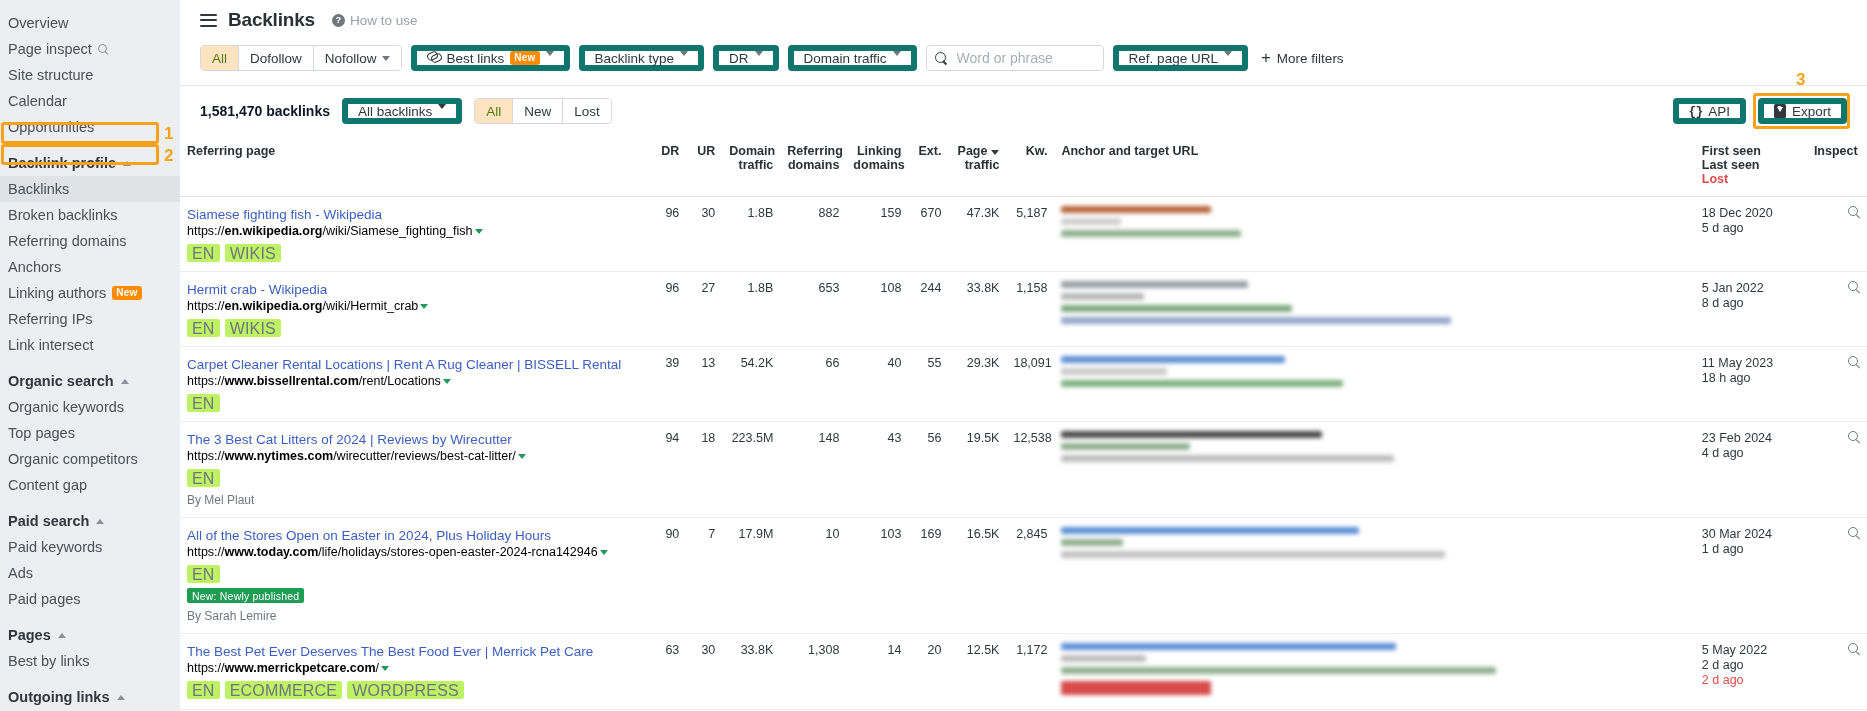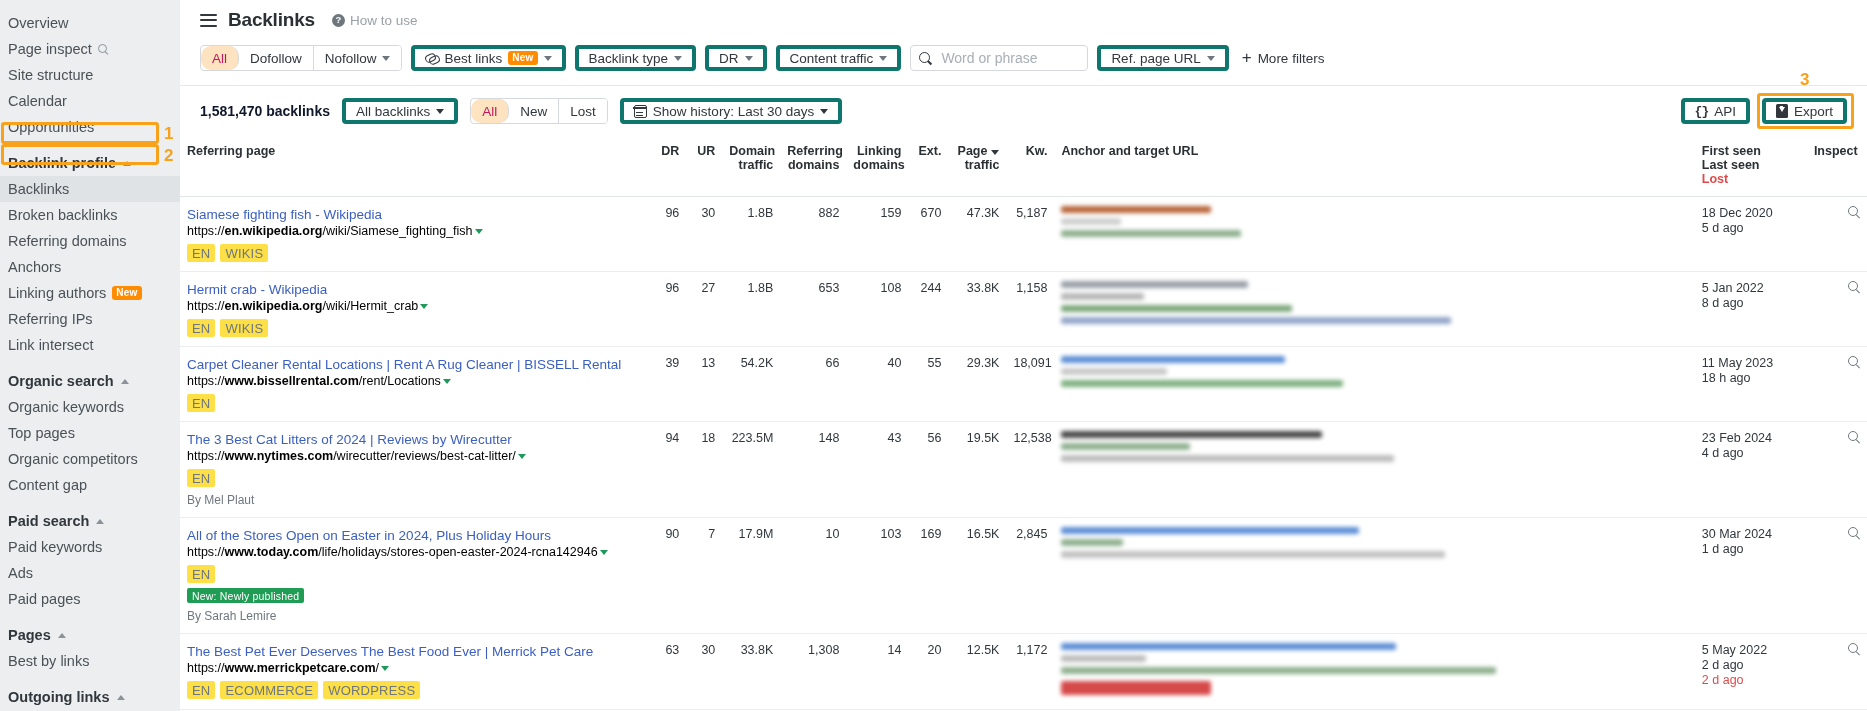"All" .seg > div.sel { border-radius: 10px -> none; color: #be185d -> #4d7c0f }
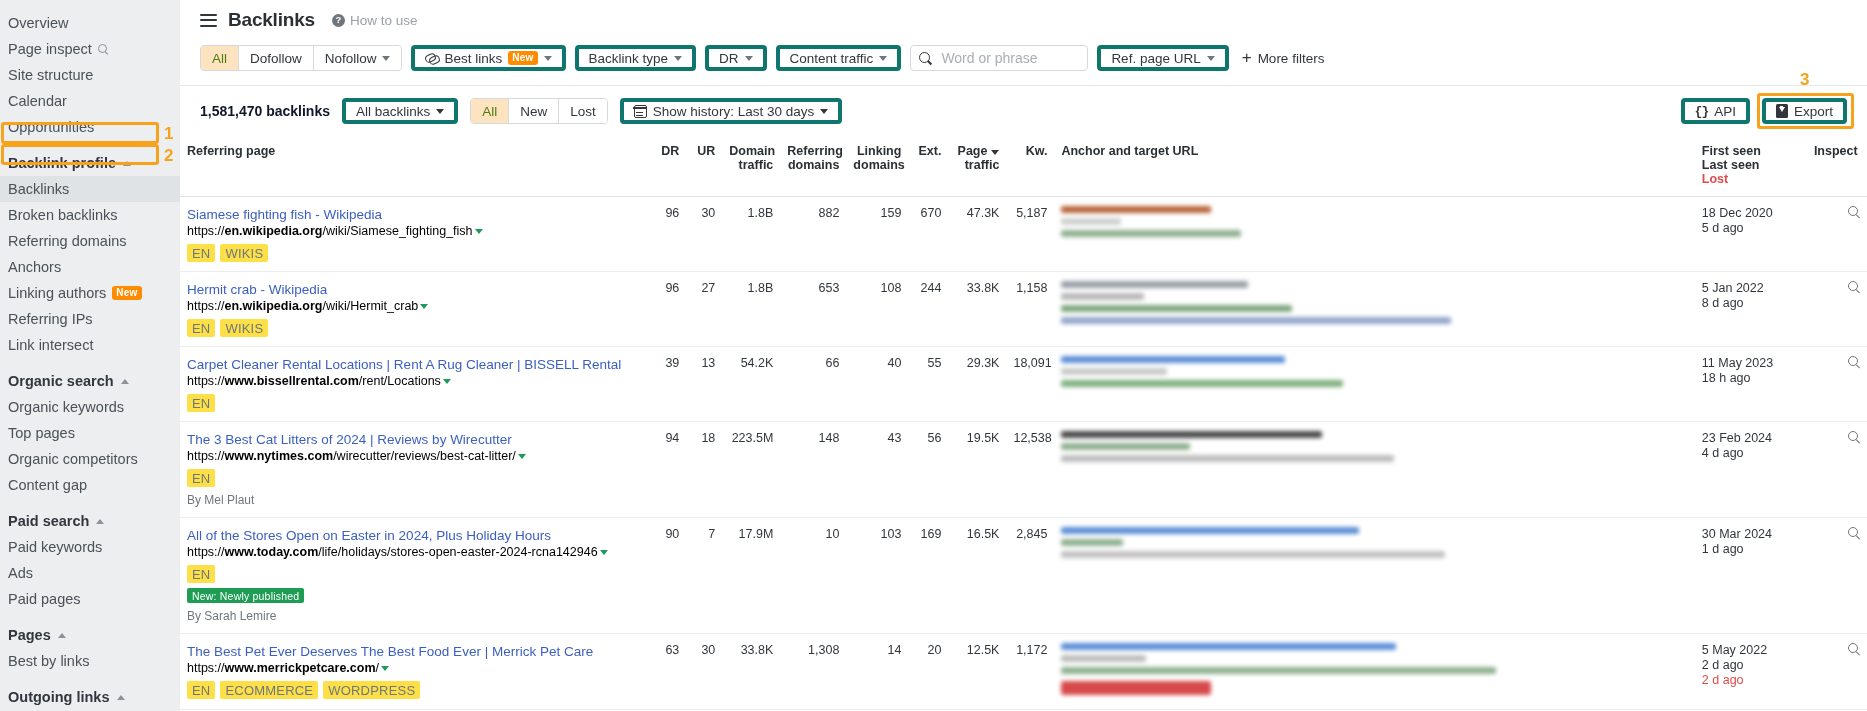"Best links" .btn { align-items: center -> none; border: 4px solid #0f766e -> 6px solid #0f766e }
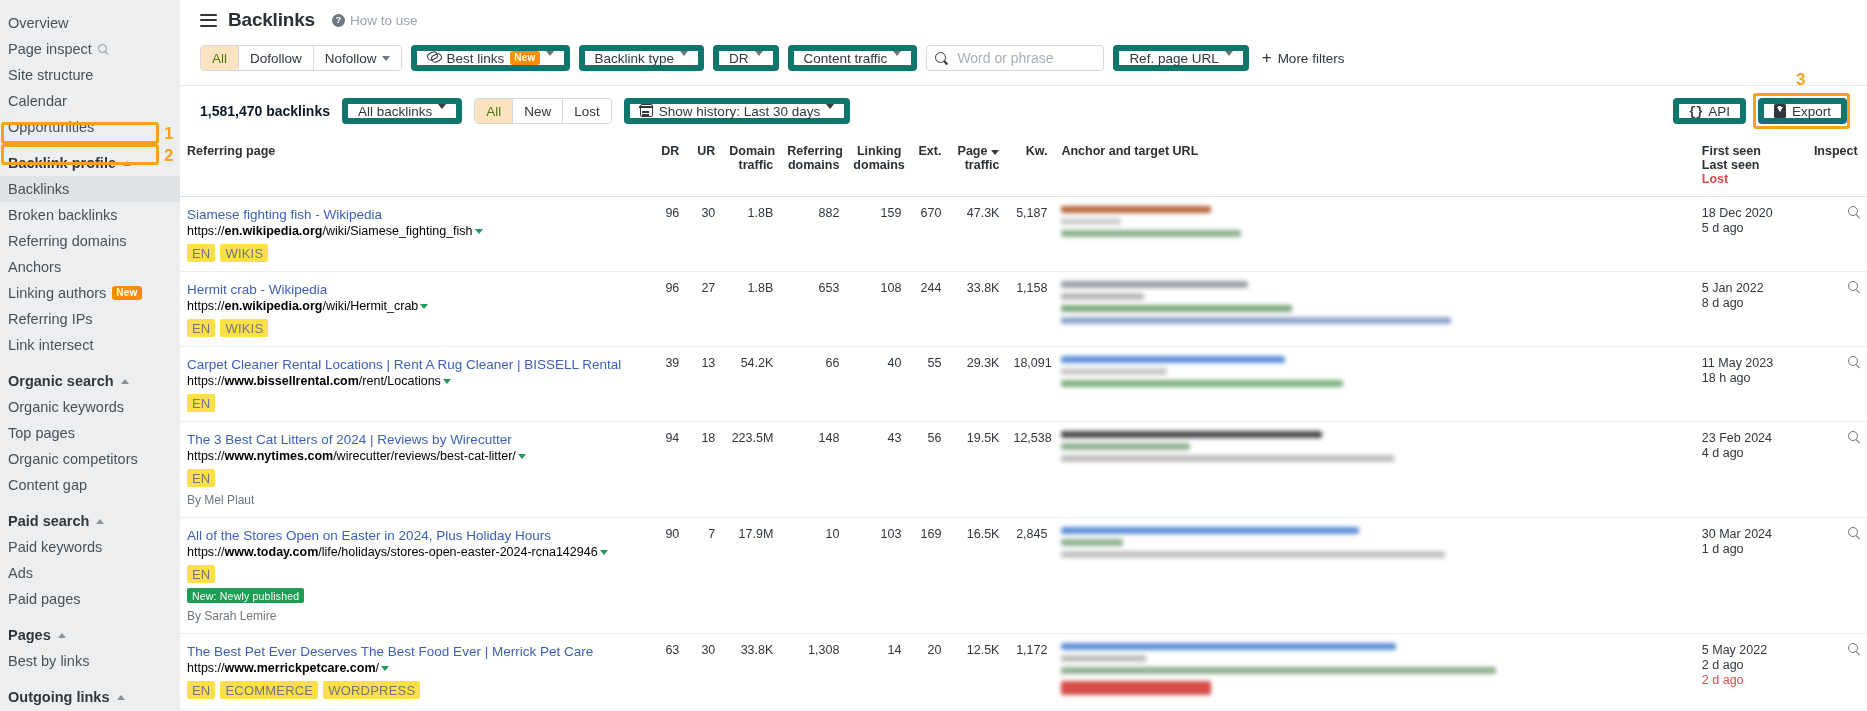"Content traffic" span { text: Content -> Domain }
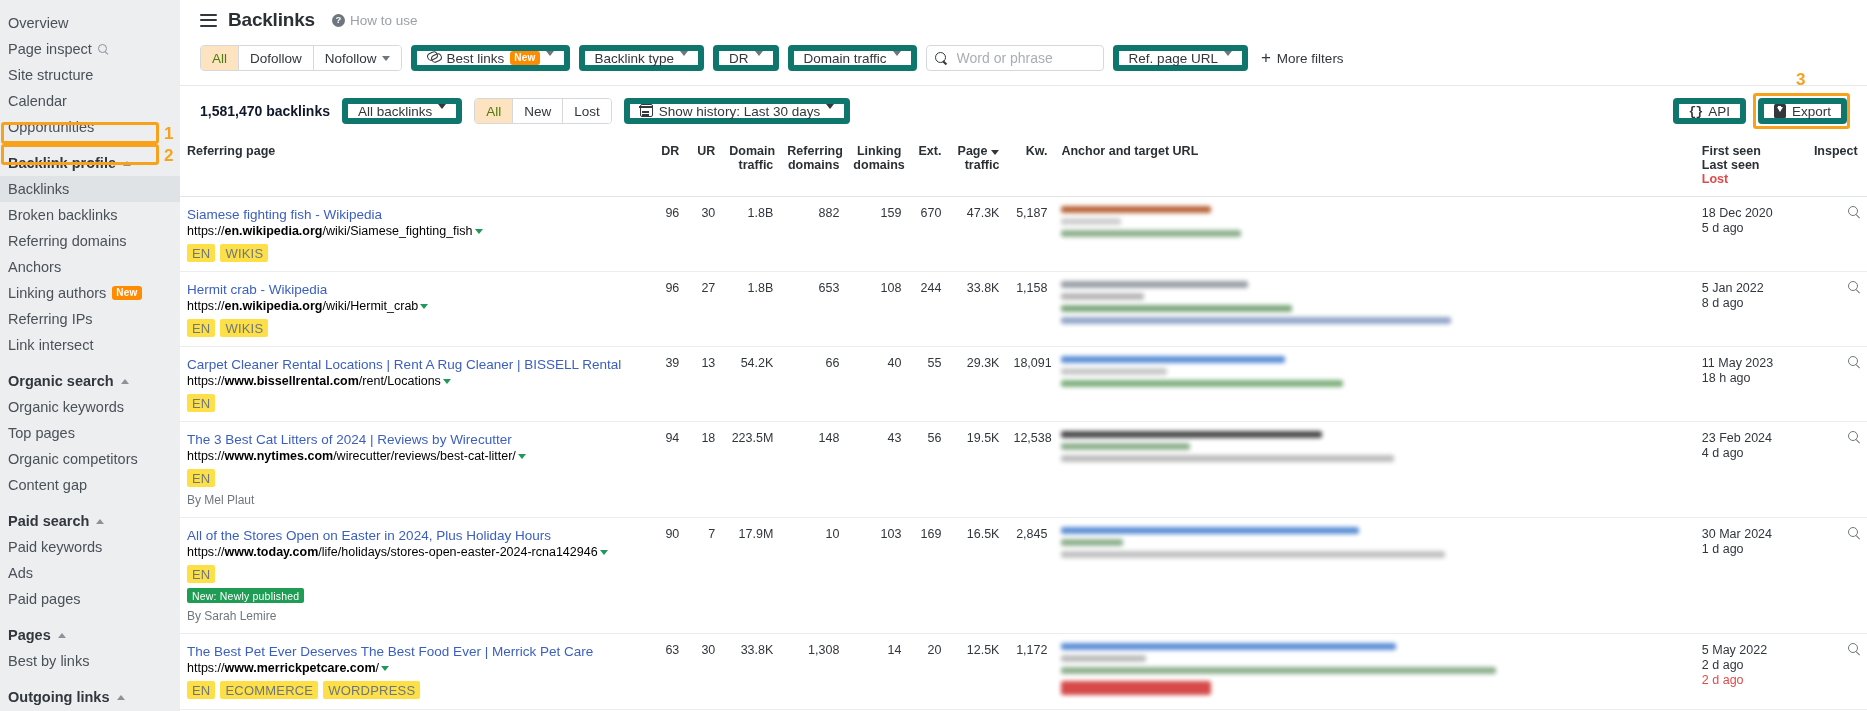"Show history: Last 30 days" div.btn { html: <div> <span></span> <span>Show history: Last 30 days</span> <span></span> </div> -> none }
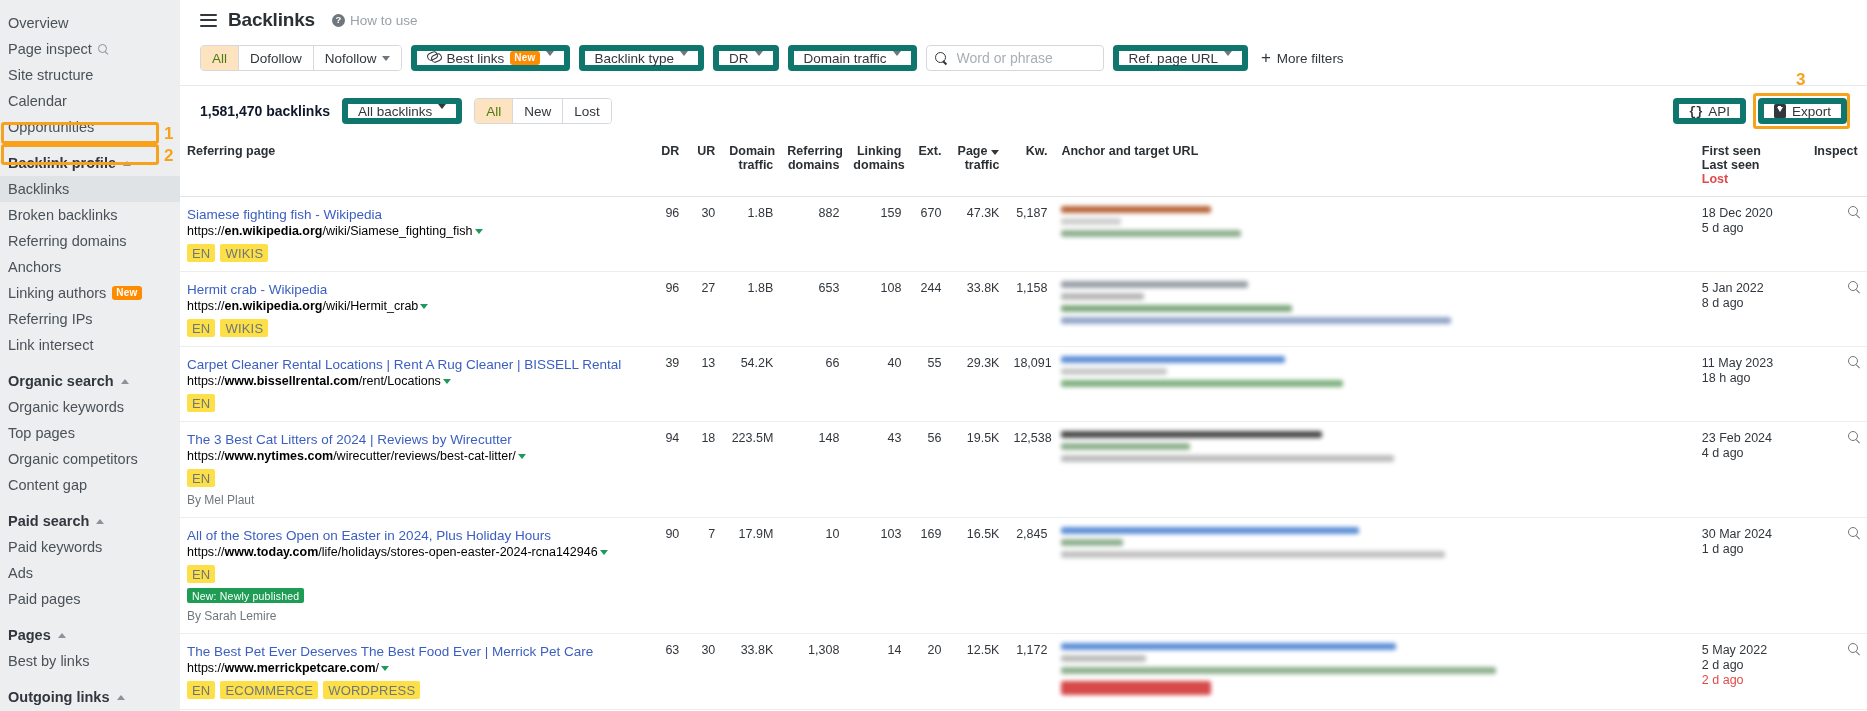"EN" .tag { background: #fde047 -> #bef264; font-size: 13px -> 16px }
